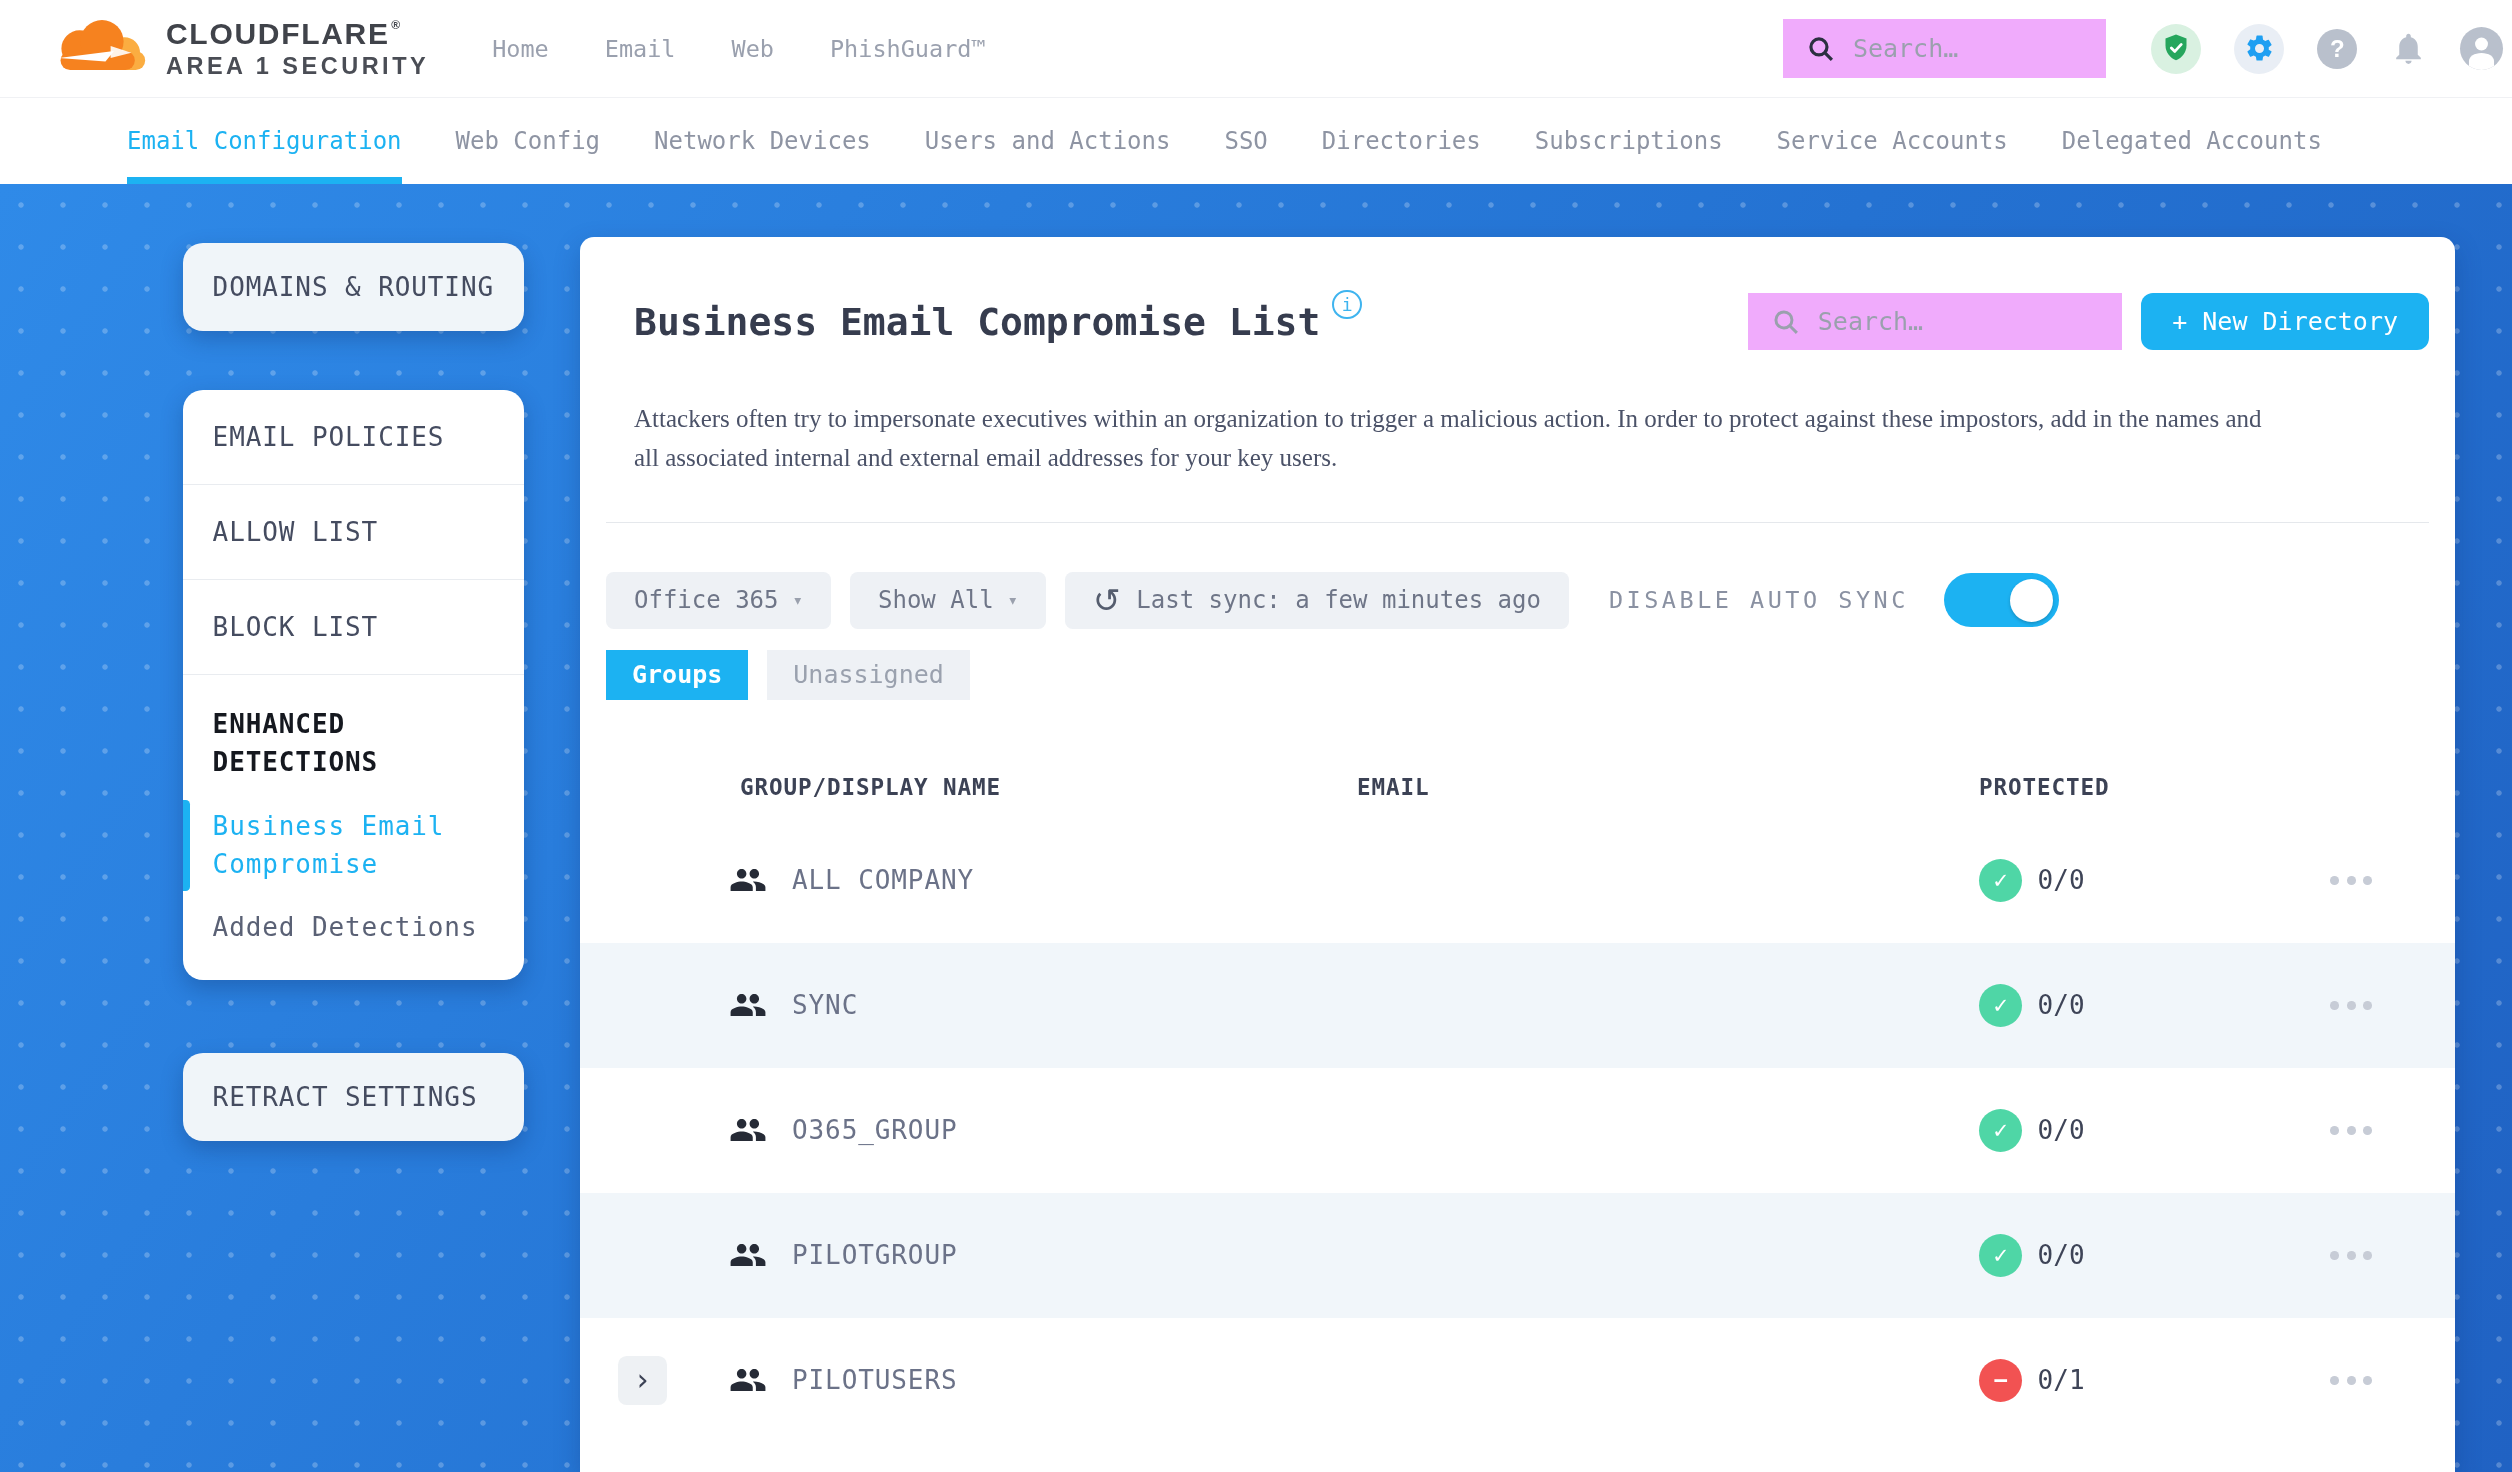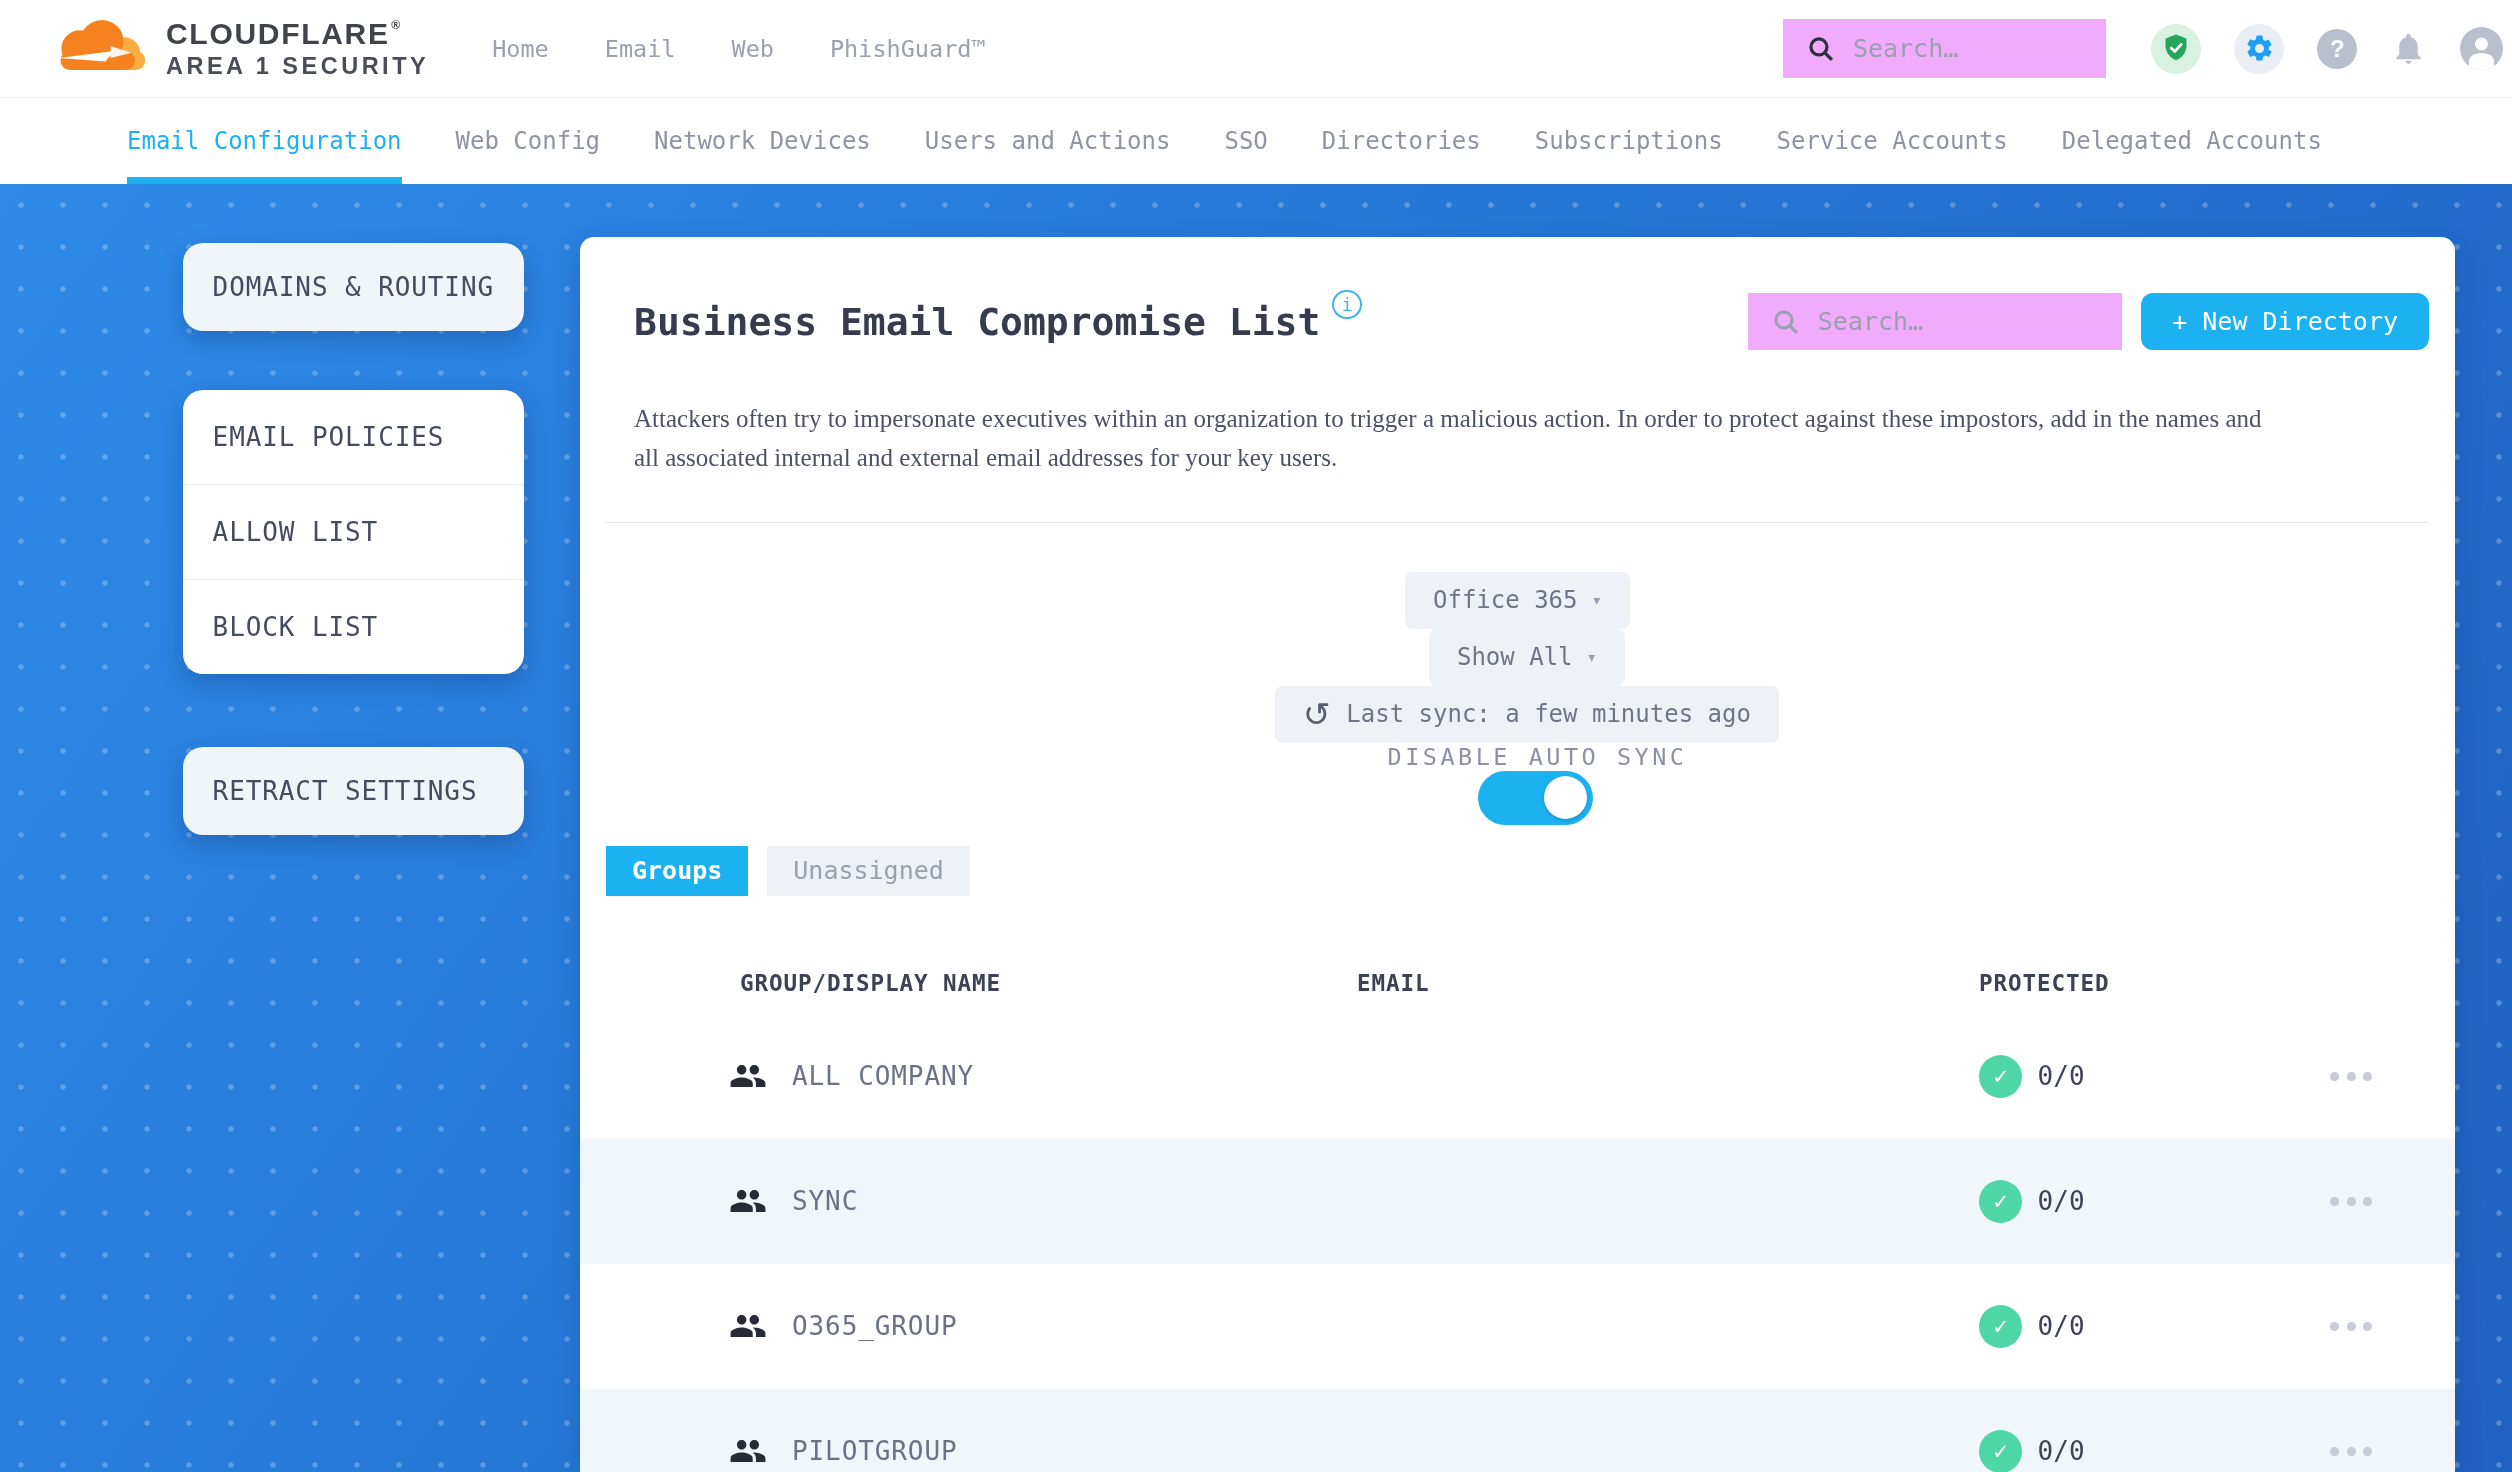"Office 365" .filters { flex-direction: column -> none }
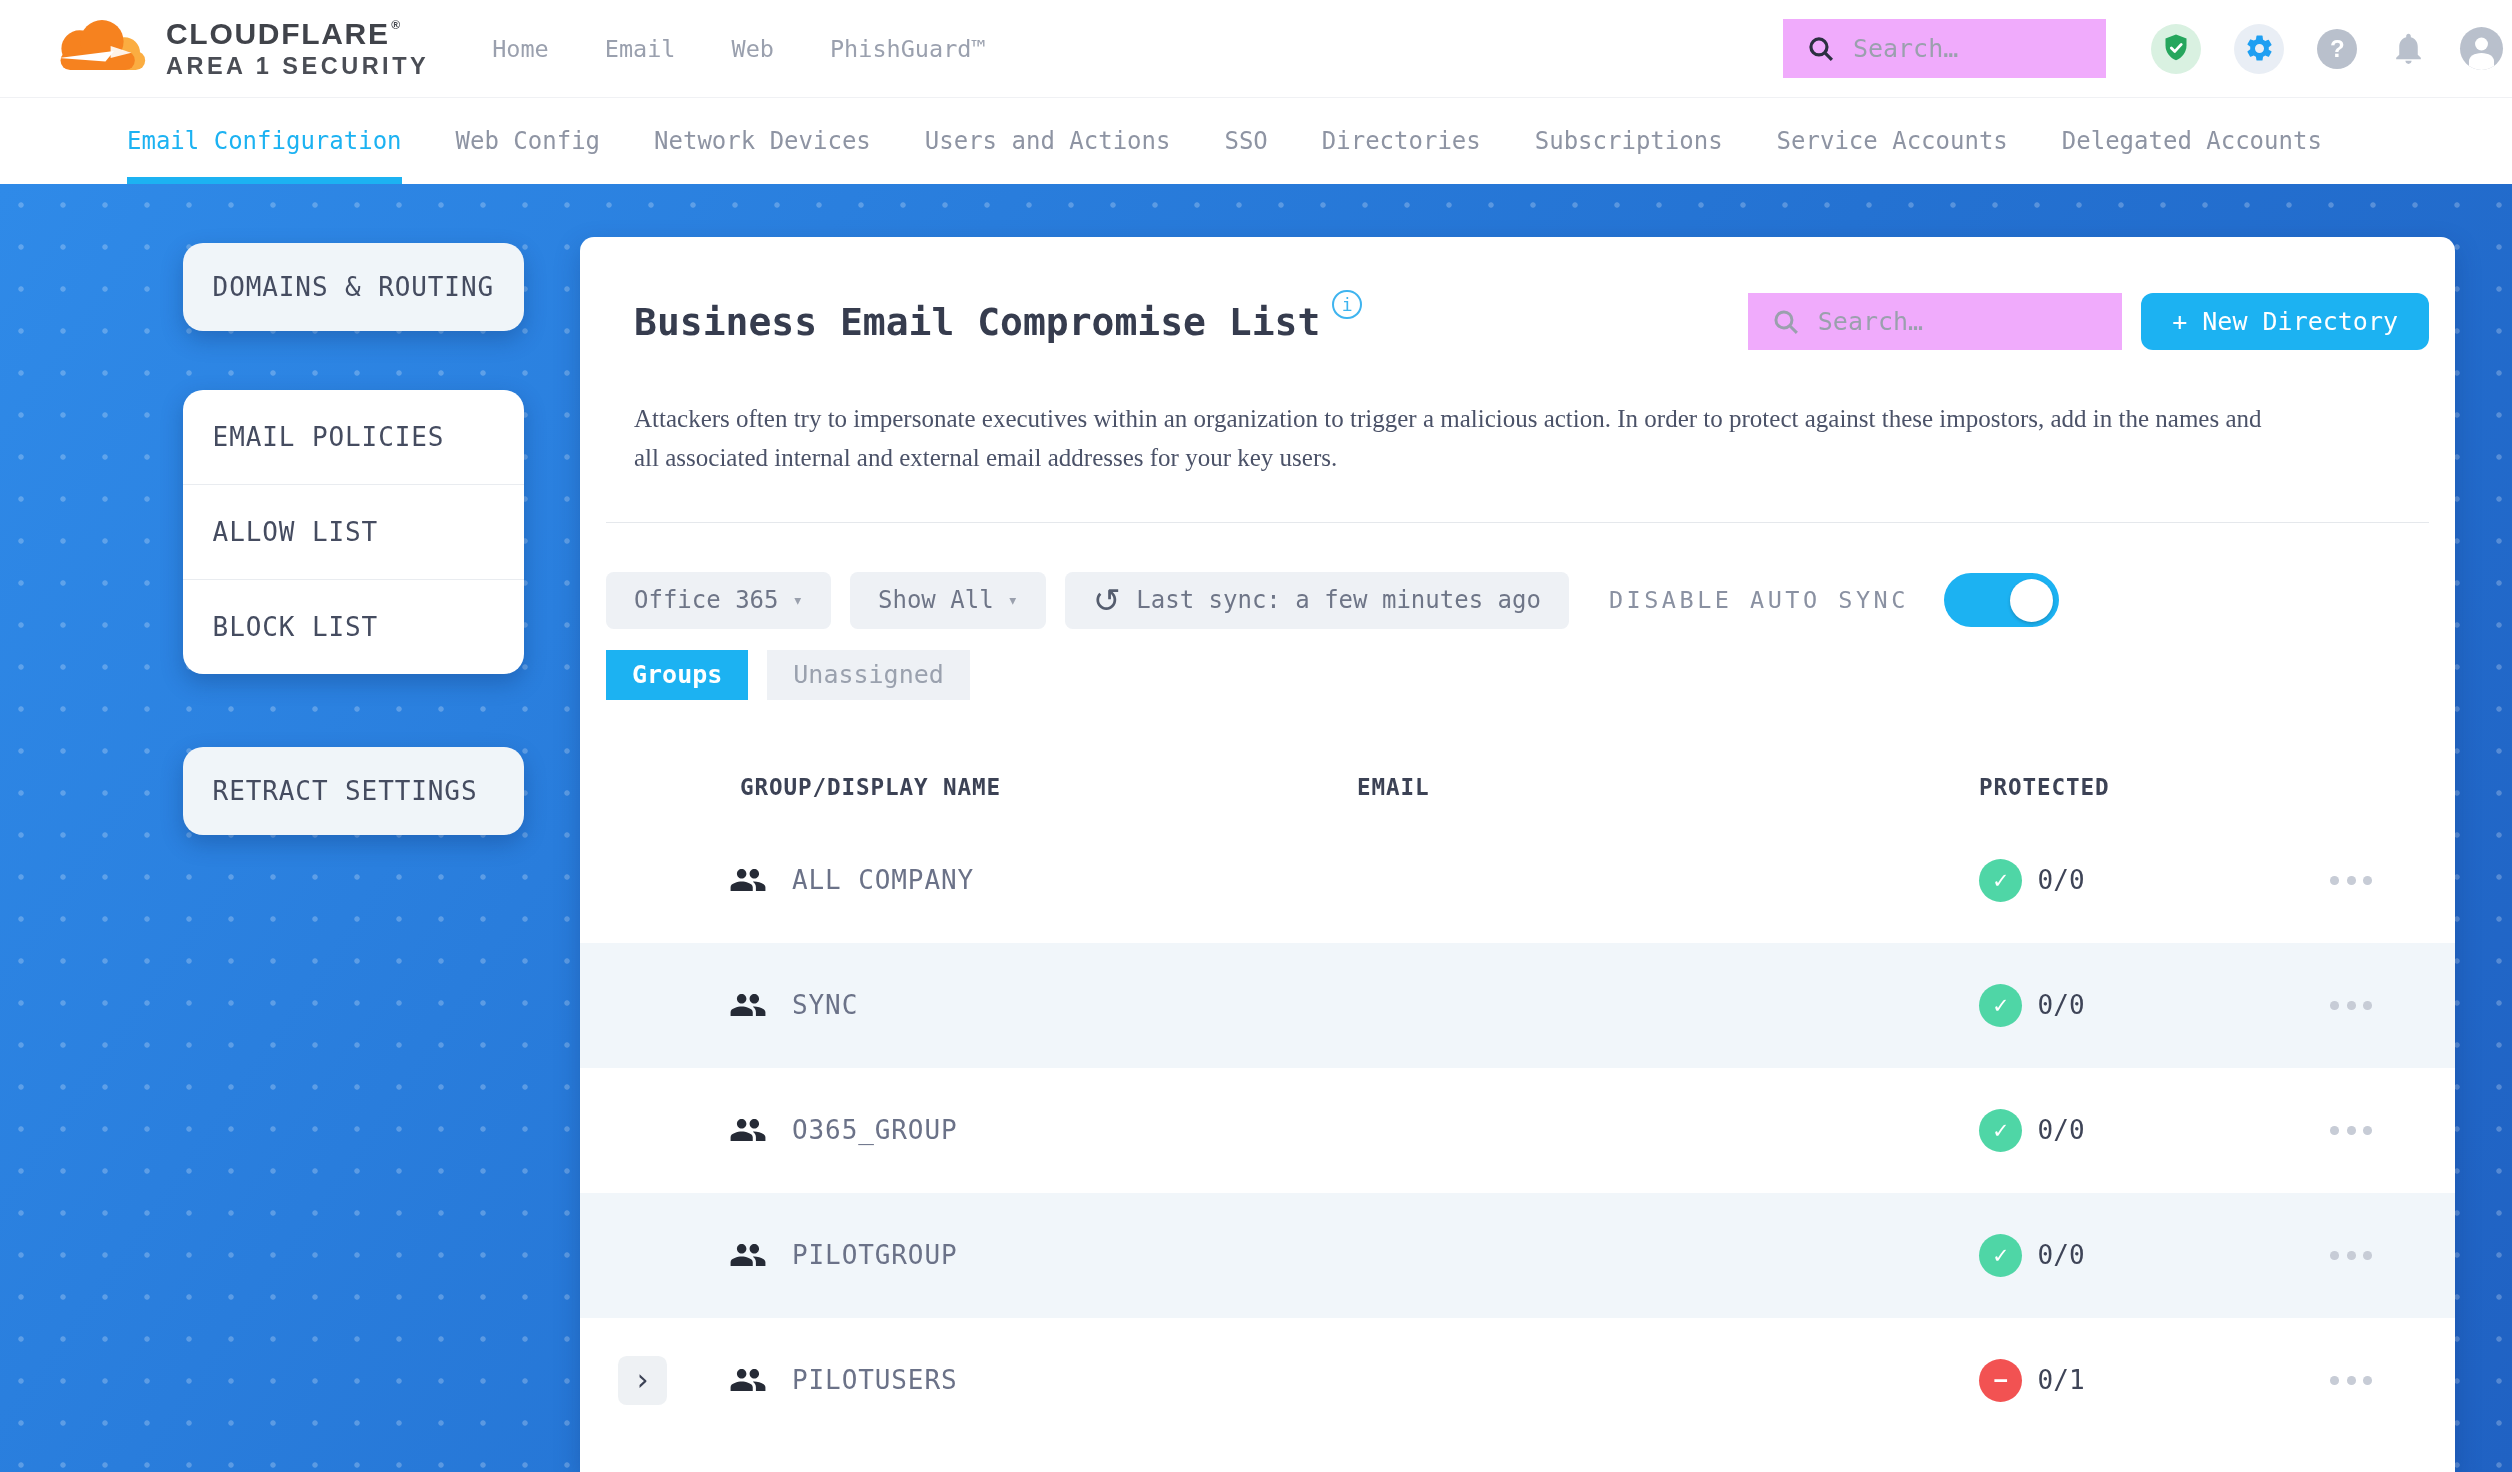"ENHANCED DETECTIONS" div.side-section { html: none -> <div> <div>ENHANCED DETECTIONS</div> <div> <span></span> <span>Business Email Compromise</span> </div> <div>Added Detections</div> </div> }
